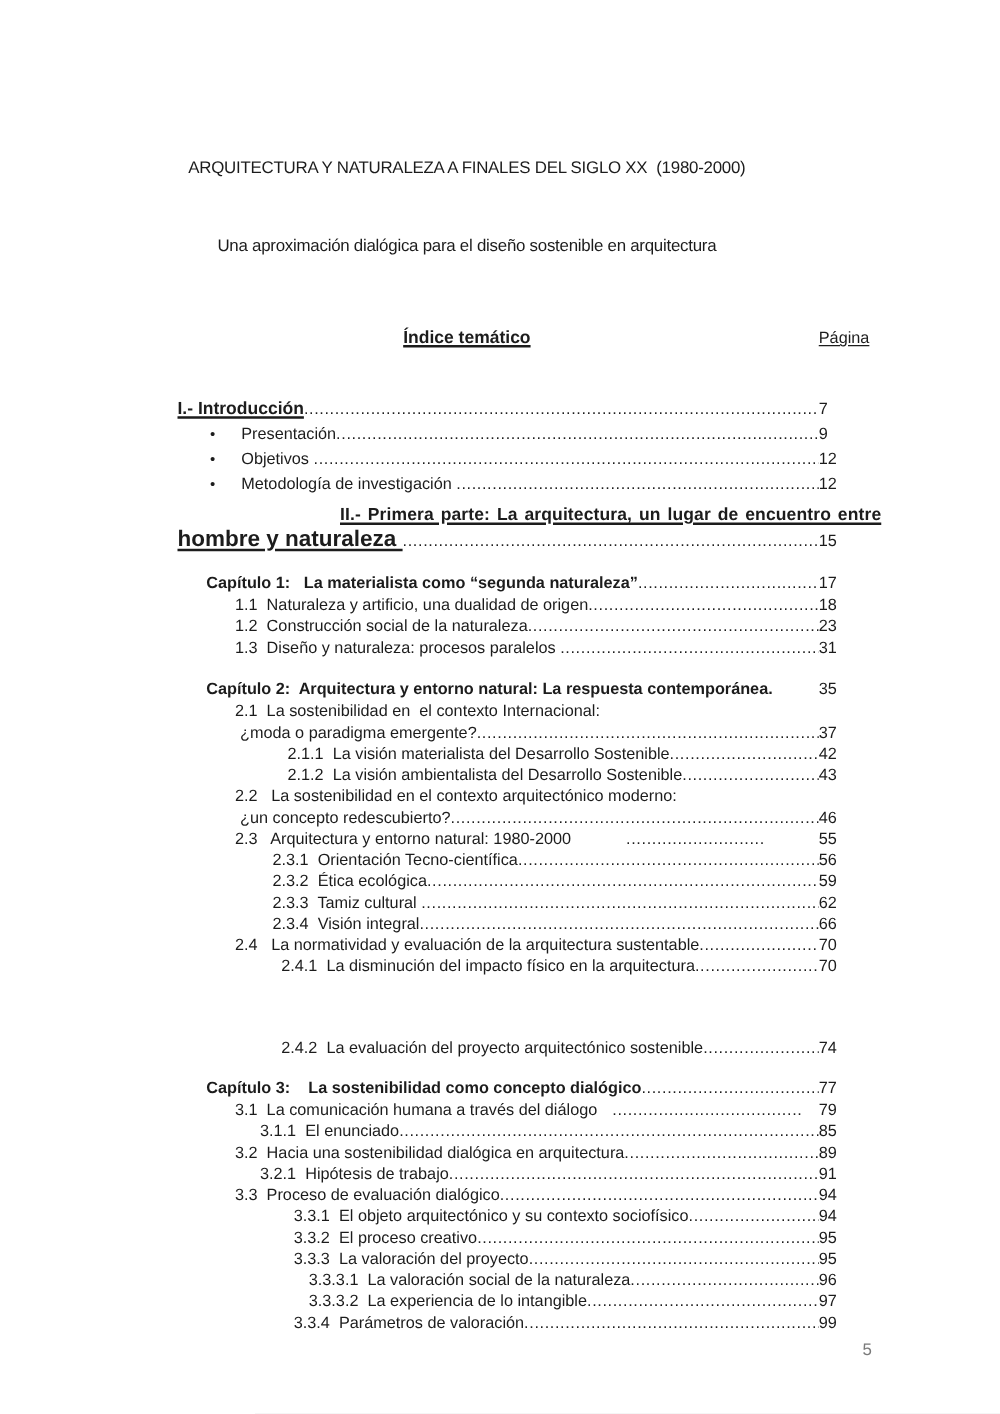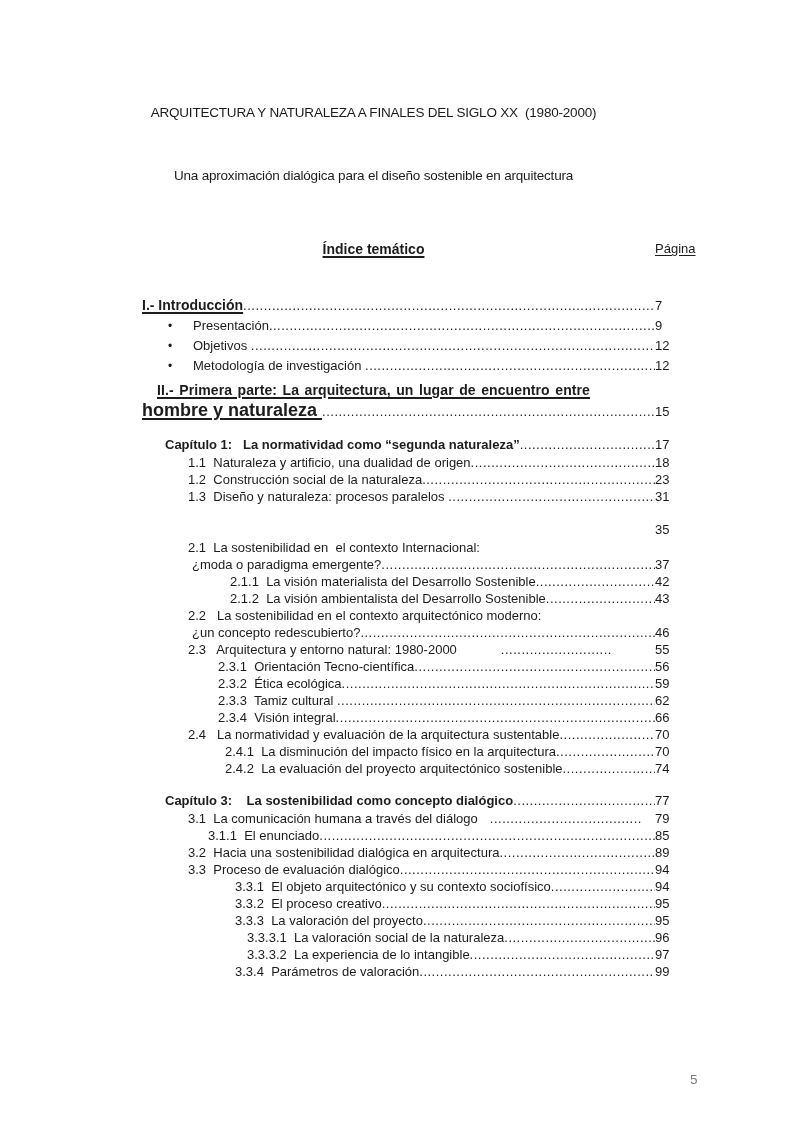"ARQUITECTURA Y NATURALEZA A FINALES" .doc-header { padding-top: 60px -> 81px }
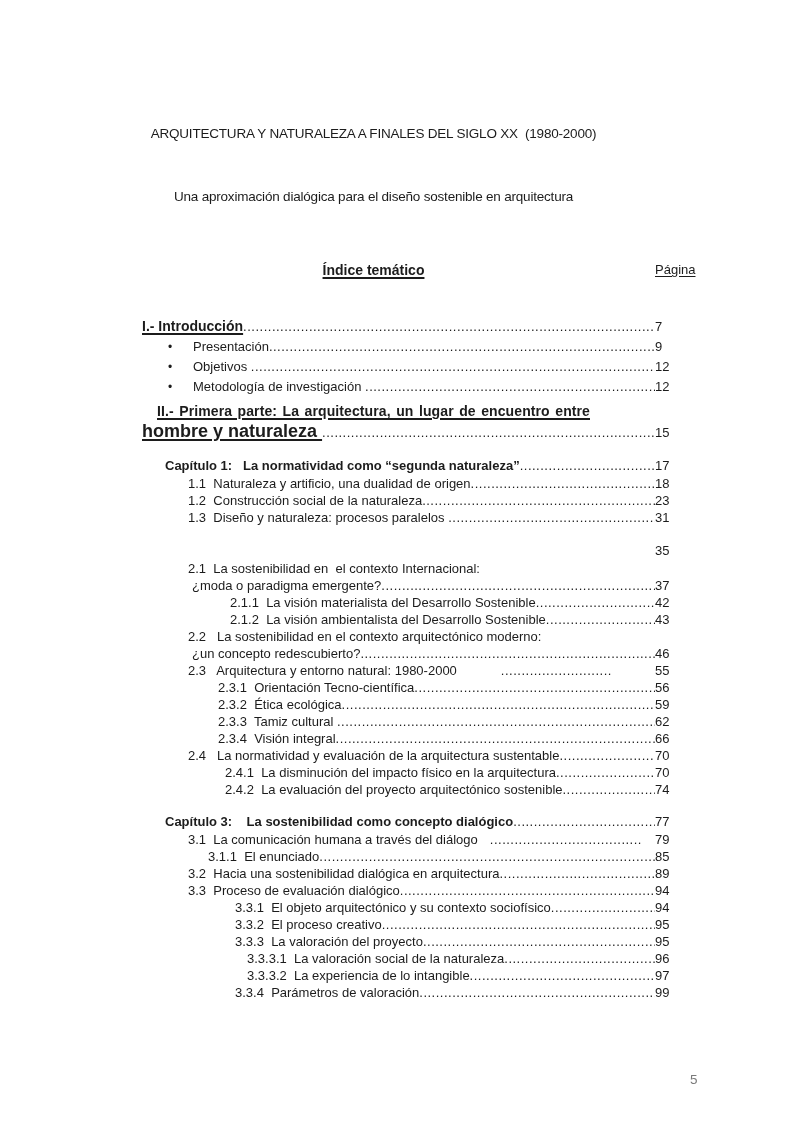"II.- Primera parte: La arquitectura," div.row { justify-content: none -> flex-end }
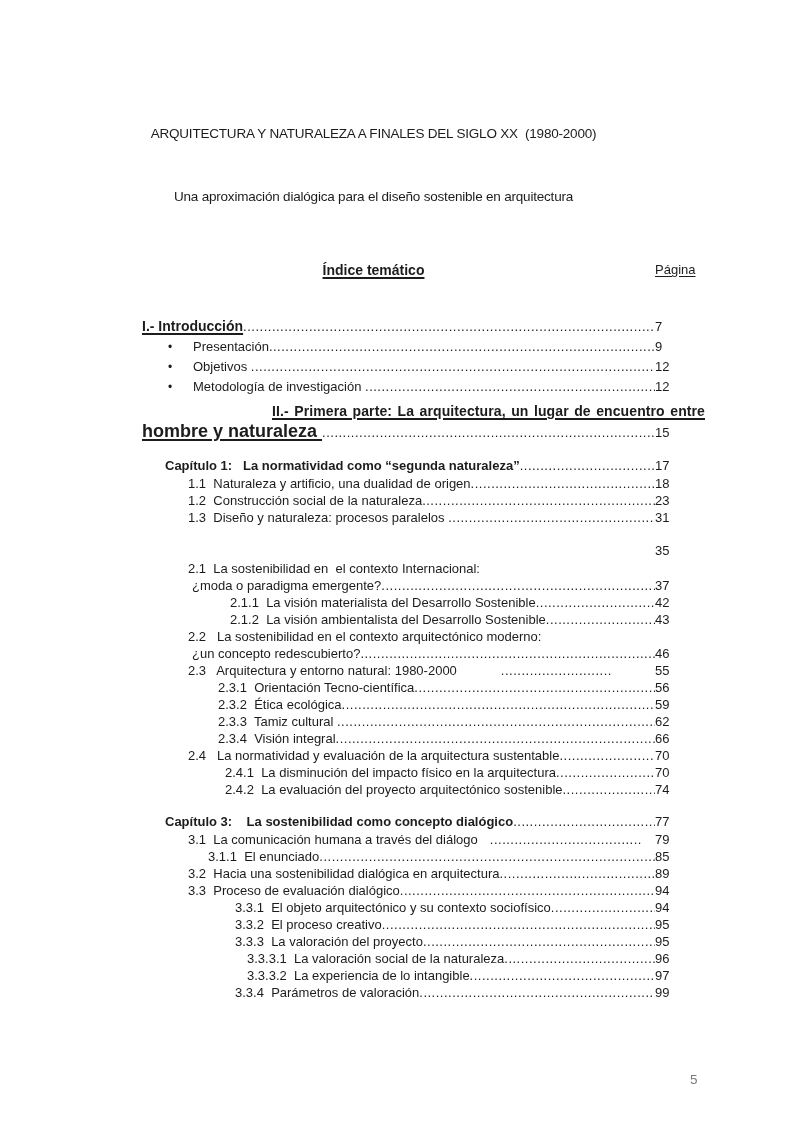"Capítulo 1: La normatividad como" span.label { text: normatividad -> materialista }
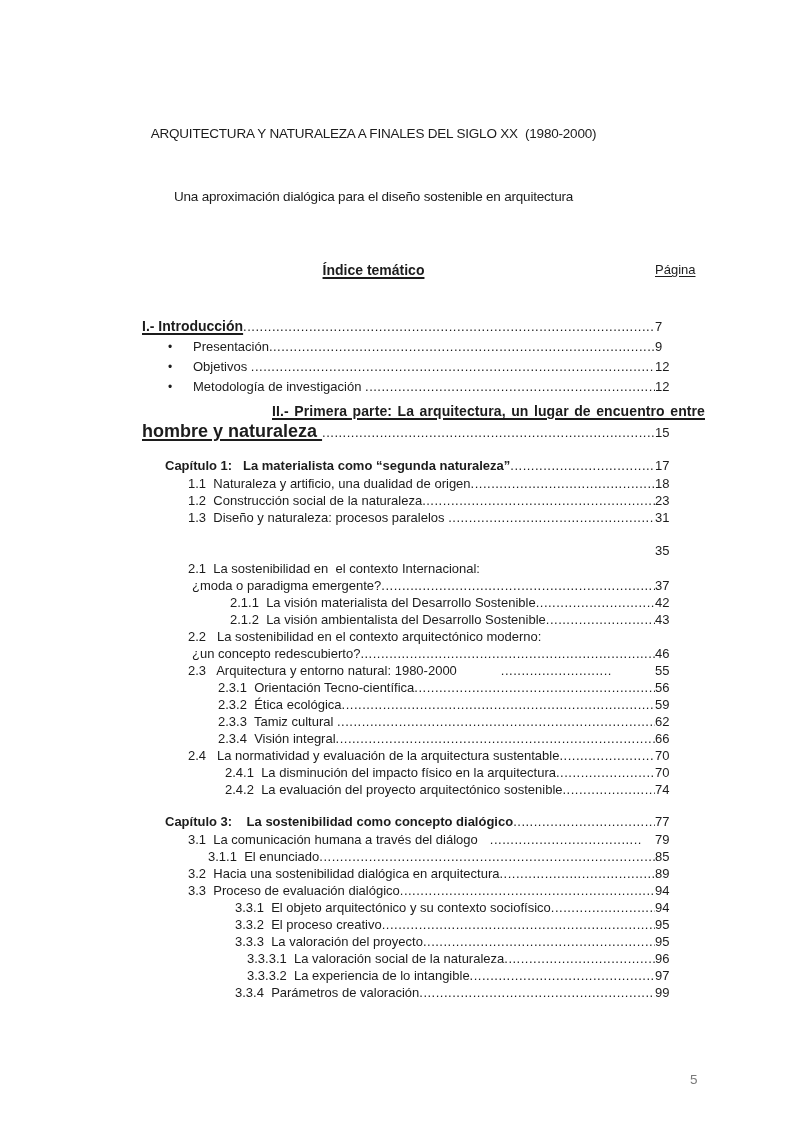"Capítulo 2: Arquitectura y entorno" span.label { html: none -> <span>Capítulo 2: Arquitectura y entorno natural: La respuesta contemporánea.</span> }
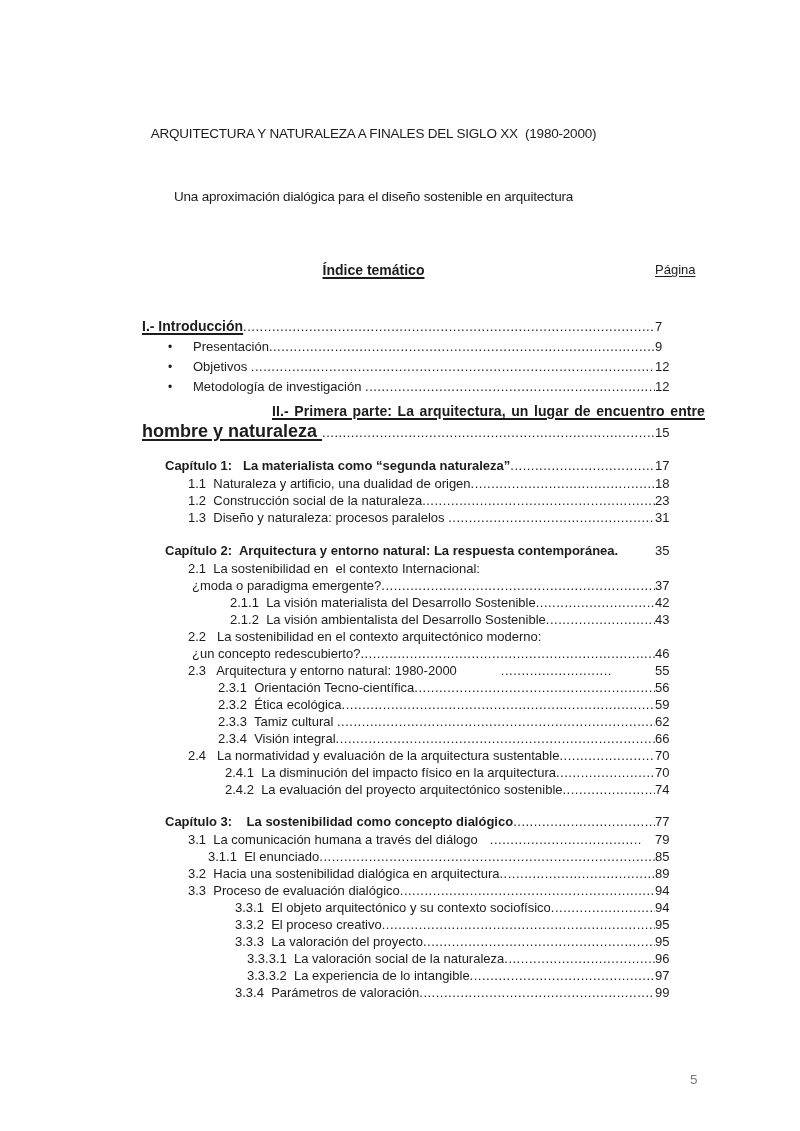"2.4.2 La evaluación del proyecto" div.row { margin-top: none -> 48px }
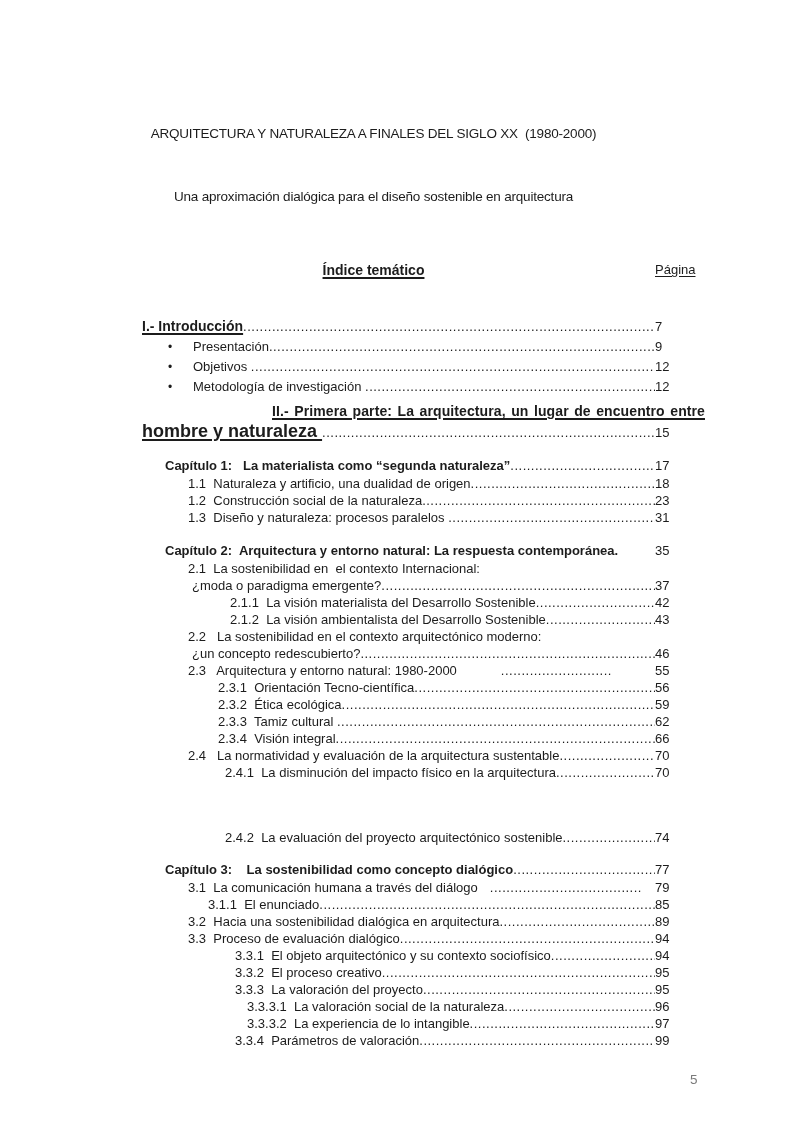"3.2.1 Hipótesis de trabajo" div.row { html: none -> <div> <span>3.2.1 Hipótesis de trabajo</span> <span></span> <span>91</span> </div> }
